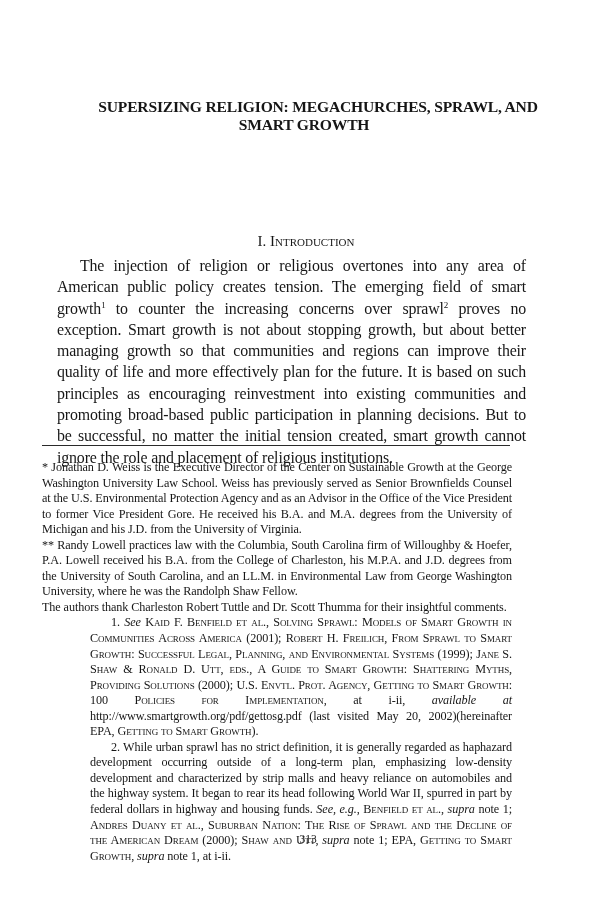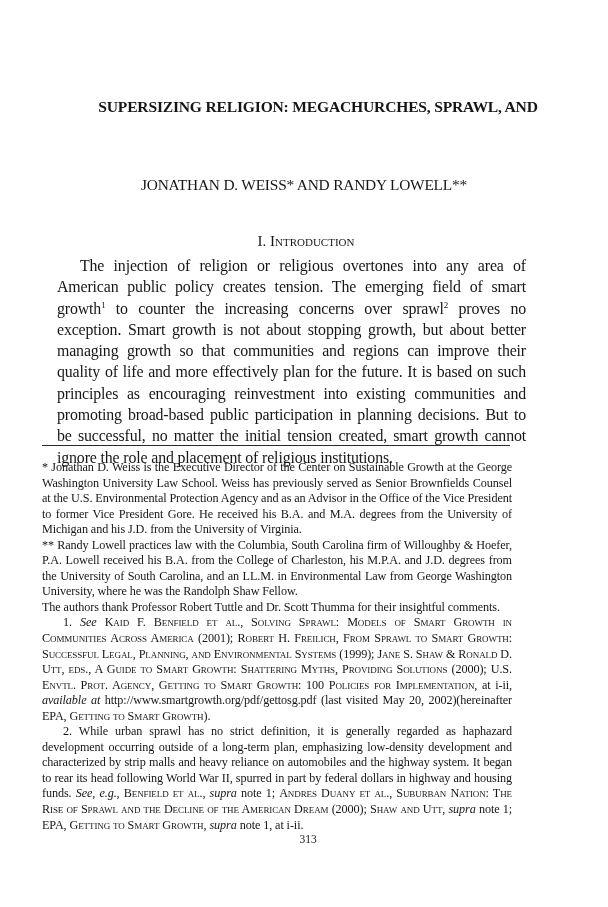"SMART GROWTH" span.t2 { html: none -> <span>SMART GROWTH</span> }
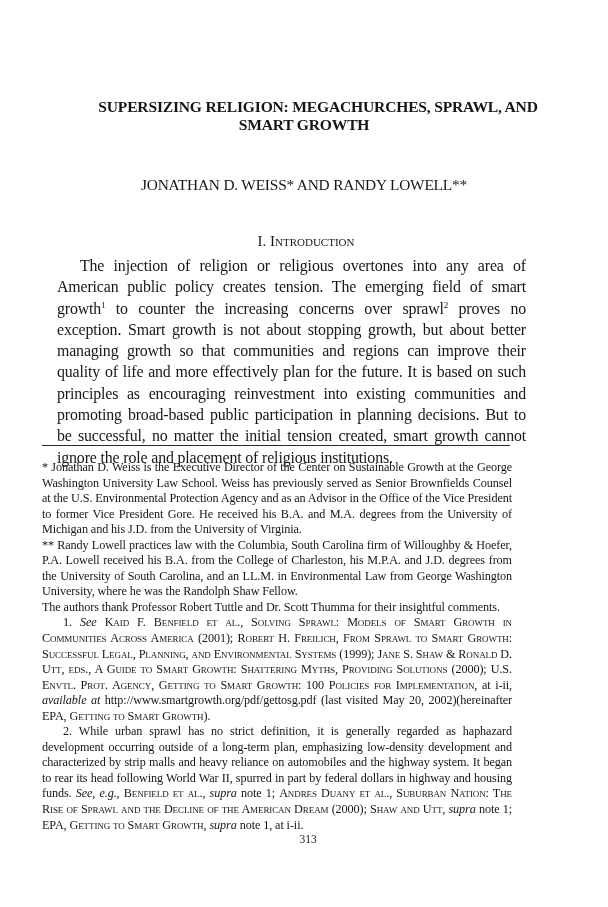"JONATHAN D. WEISS* AND RANDY" div.authors { html: <div>JONATHAN D. WEISS* AND RANDY LOWELL**</div> -> none }
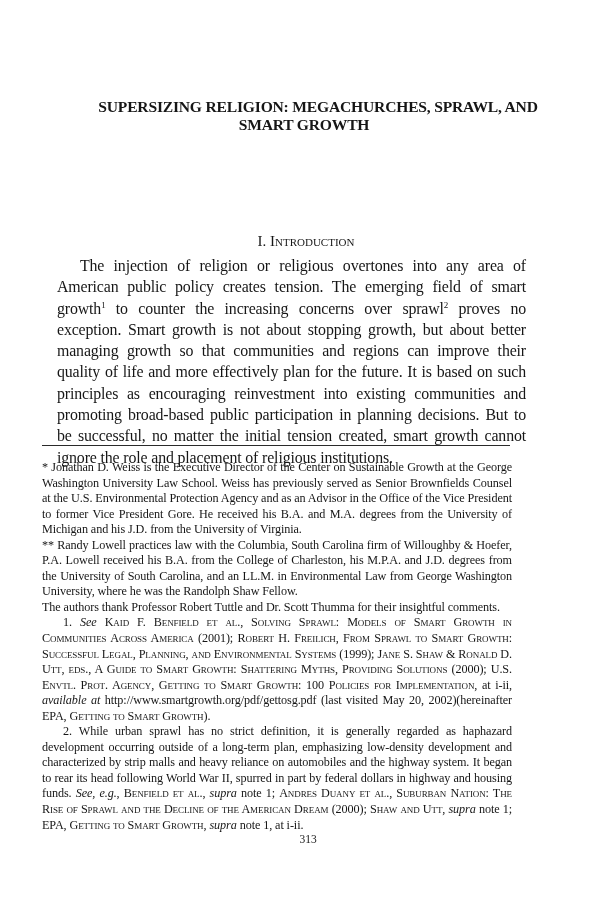"The authors thank Professor Robert" p.fn { text: Professor -> Charleston }
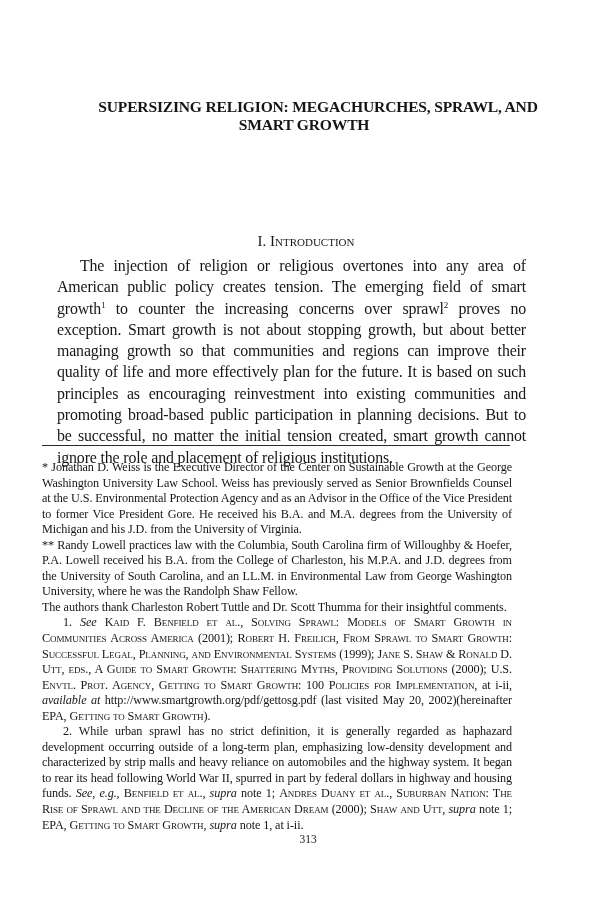"1. See Kaid F. Benfield" .fn-indent { margin-left: none -> 48px }
